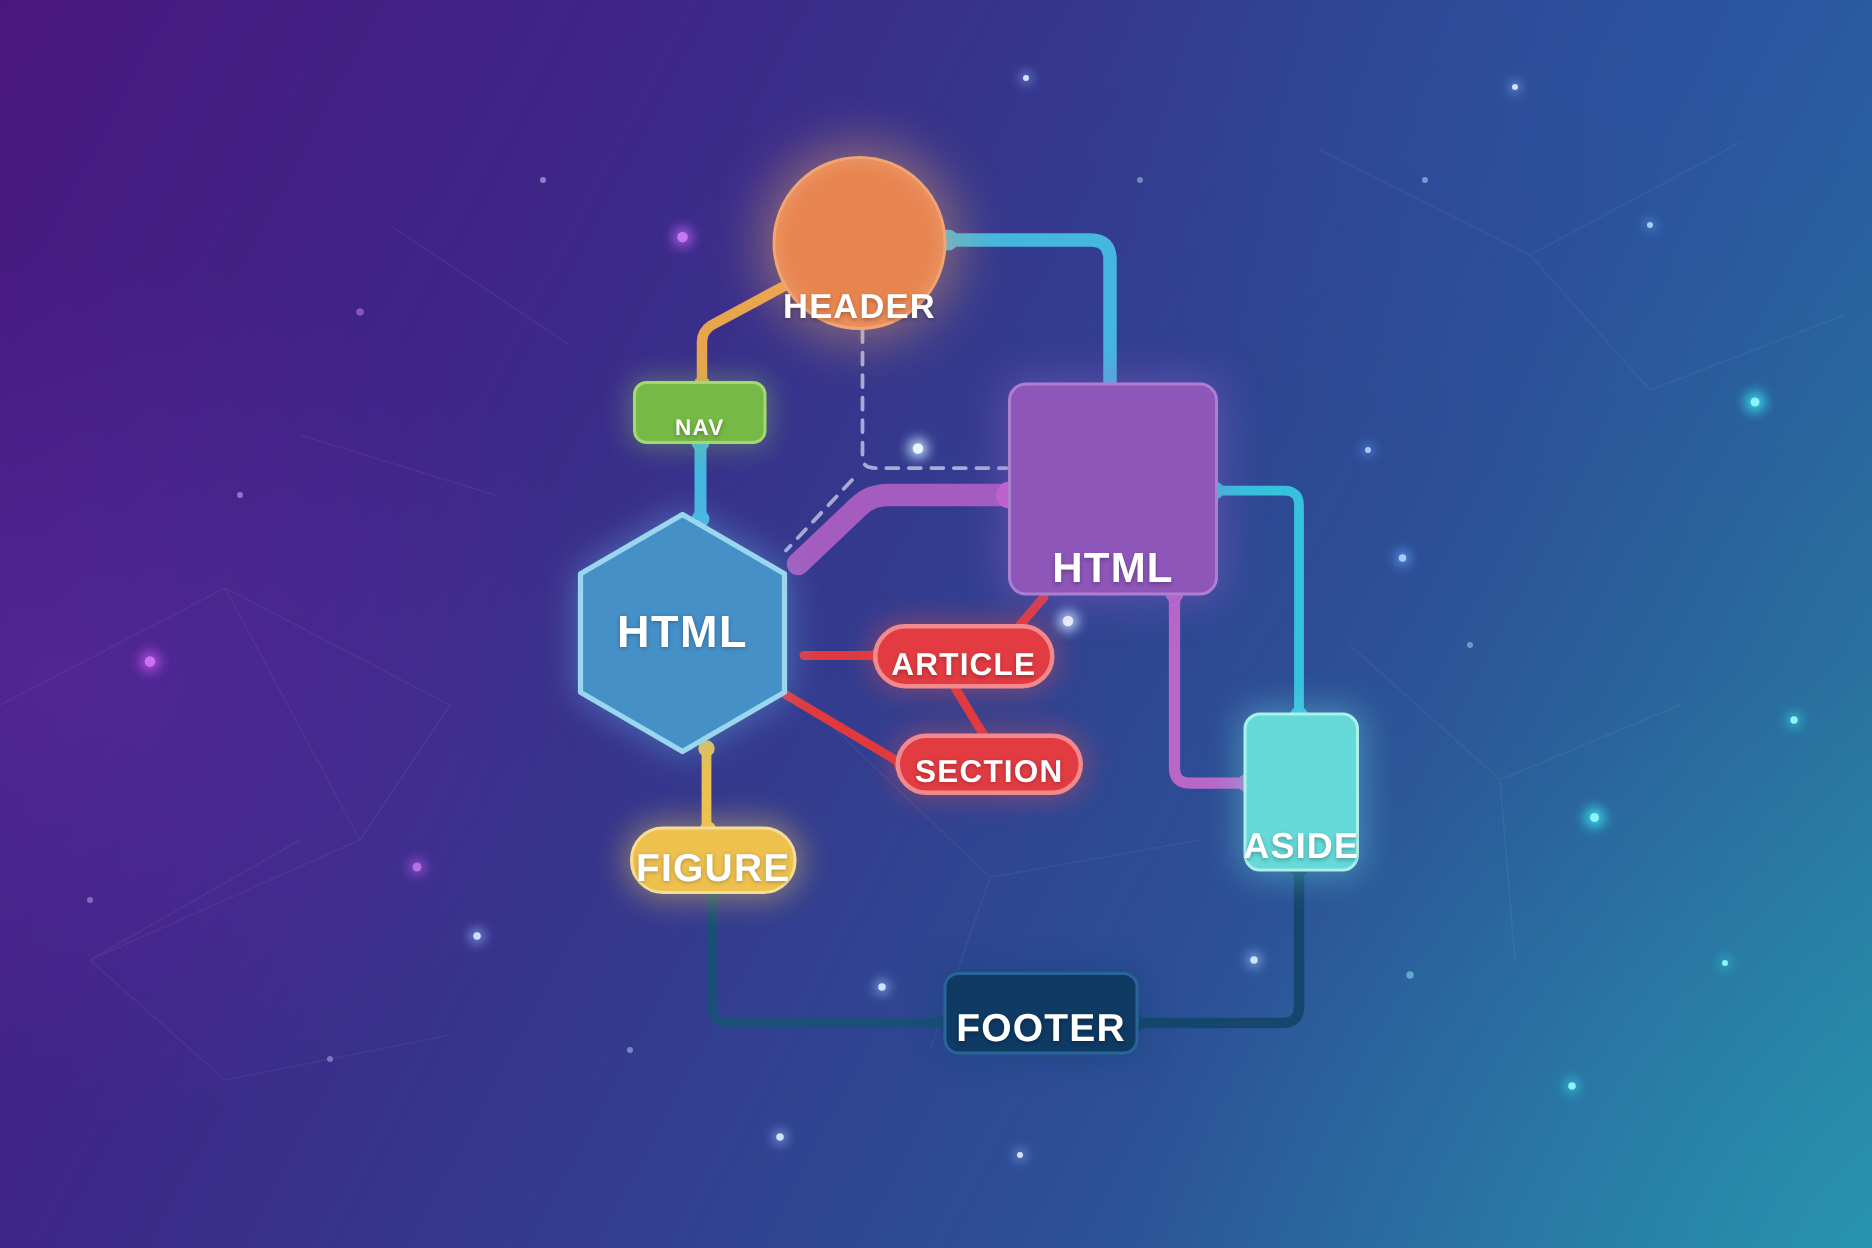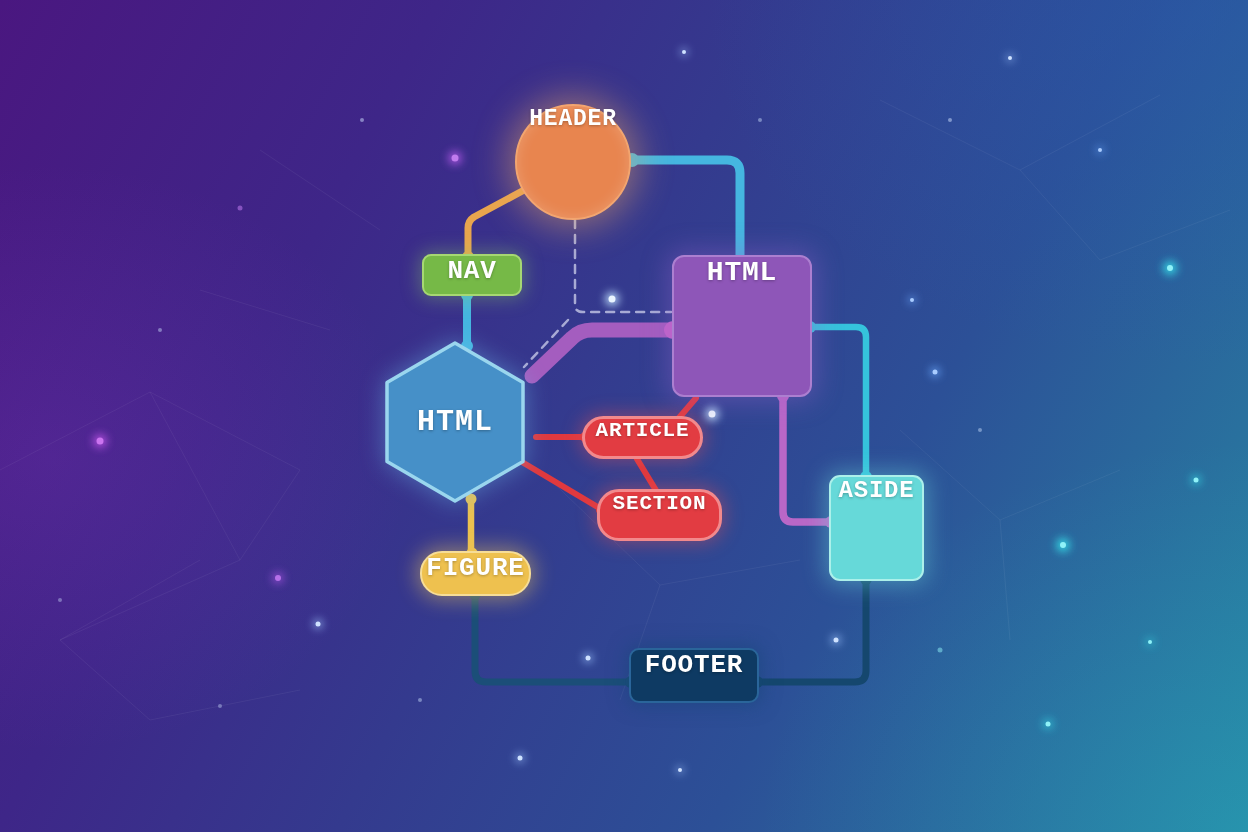"HEADER" .node { align-items: flex-start -> flex-end; font-family: Liberation Mono, monospace -> none }
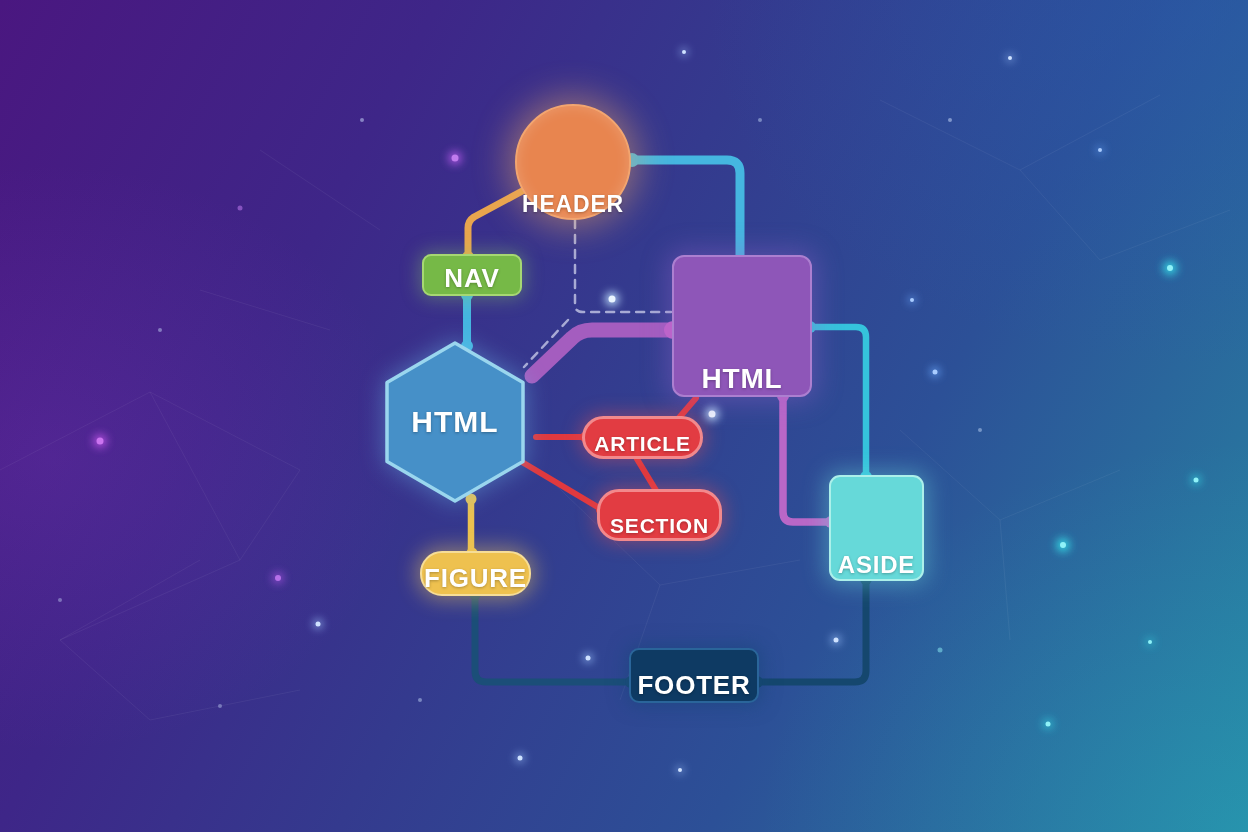"NAV" .node-nav { font-size: 26px -> 15px; width: 100px -> 89px }
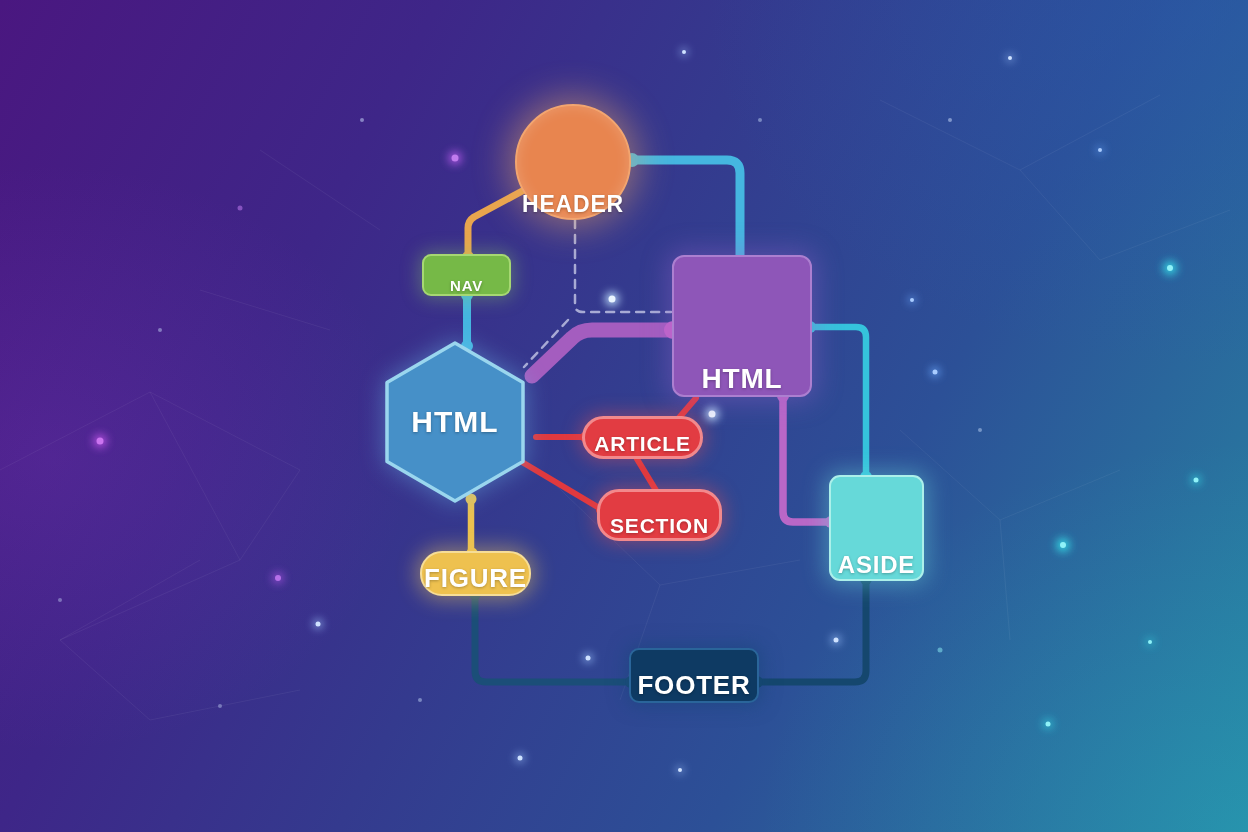"SECTION" .node-section { height: 52px -> 41px }
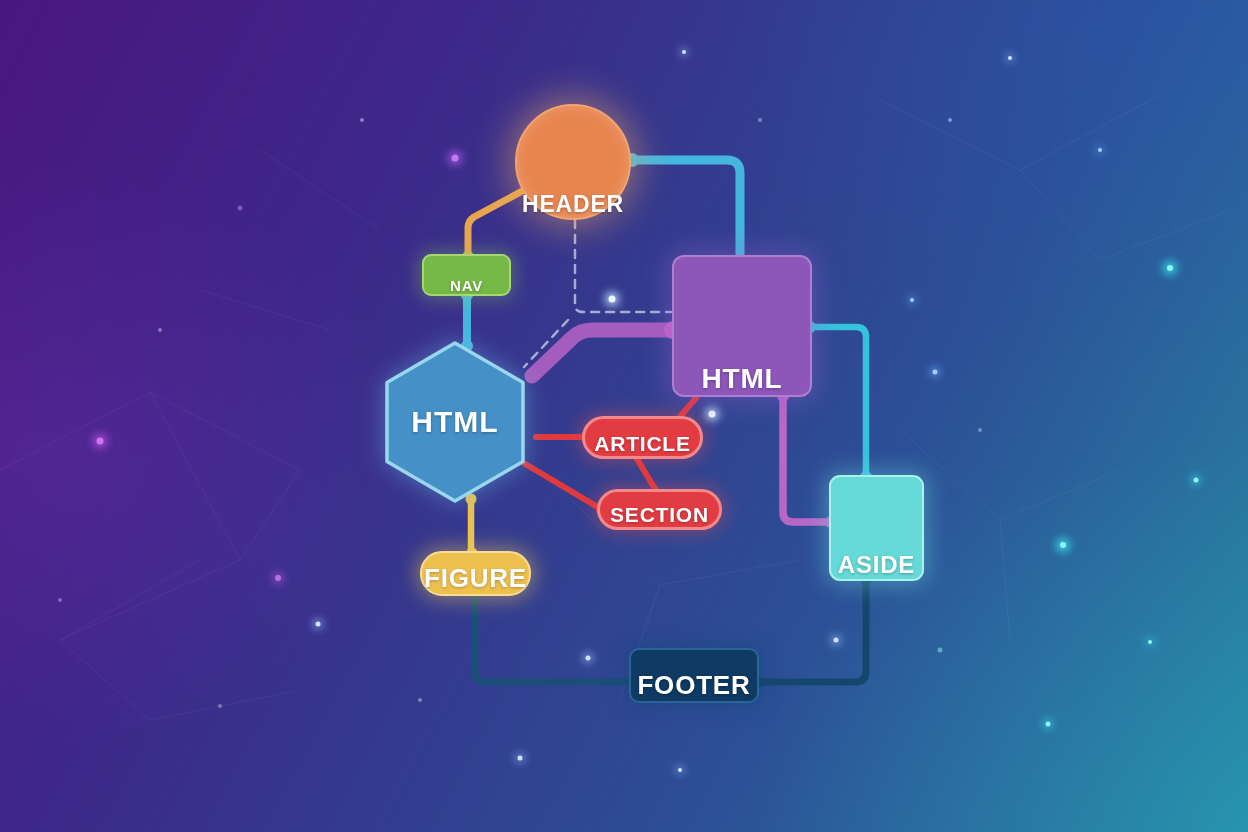"ASIDE" .node-aside { width: 95px -> 77px }
